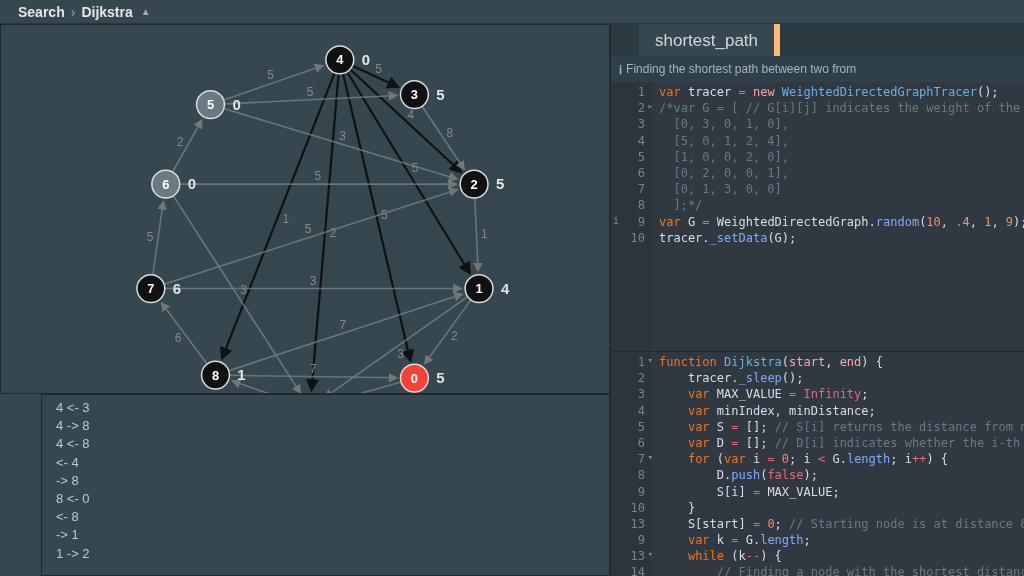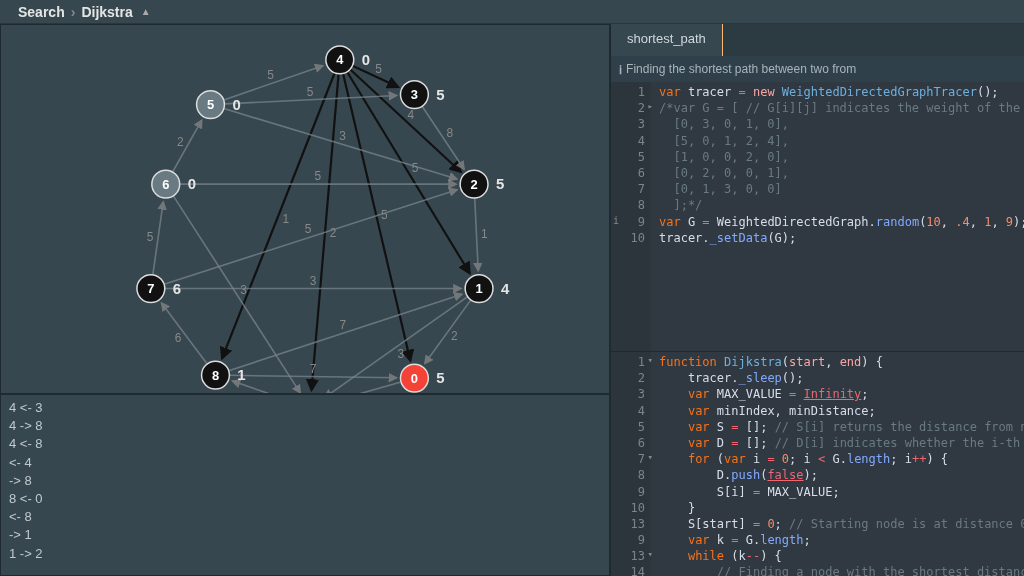"shortest_path" .tab { border-right: 1px solid #fdba74 -> 6px solid #fdba74; font-size: 13px -> 17px; margin-left: none -> 28px }
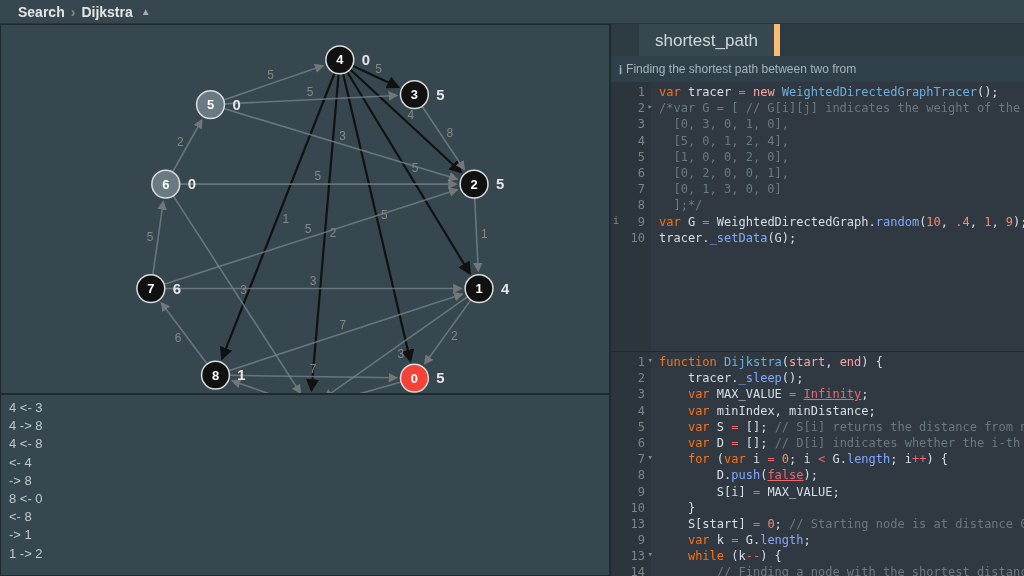"Infinity" .bool { text-decoration: underline -> none }
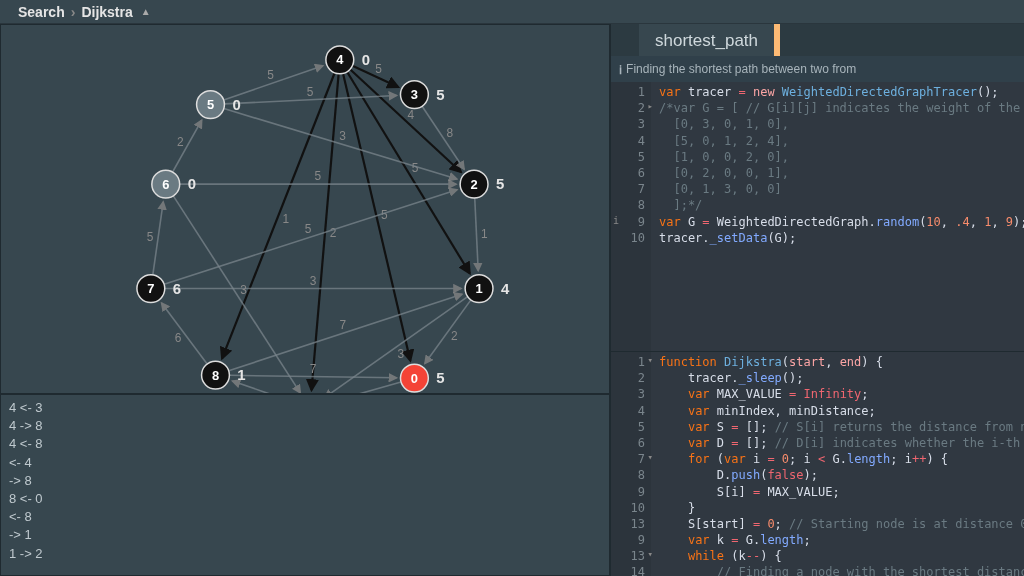"4 <- 3" .log-panel { margin-left: none -> 41px; padding: 4px 8px -> 4px 14px }
